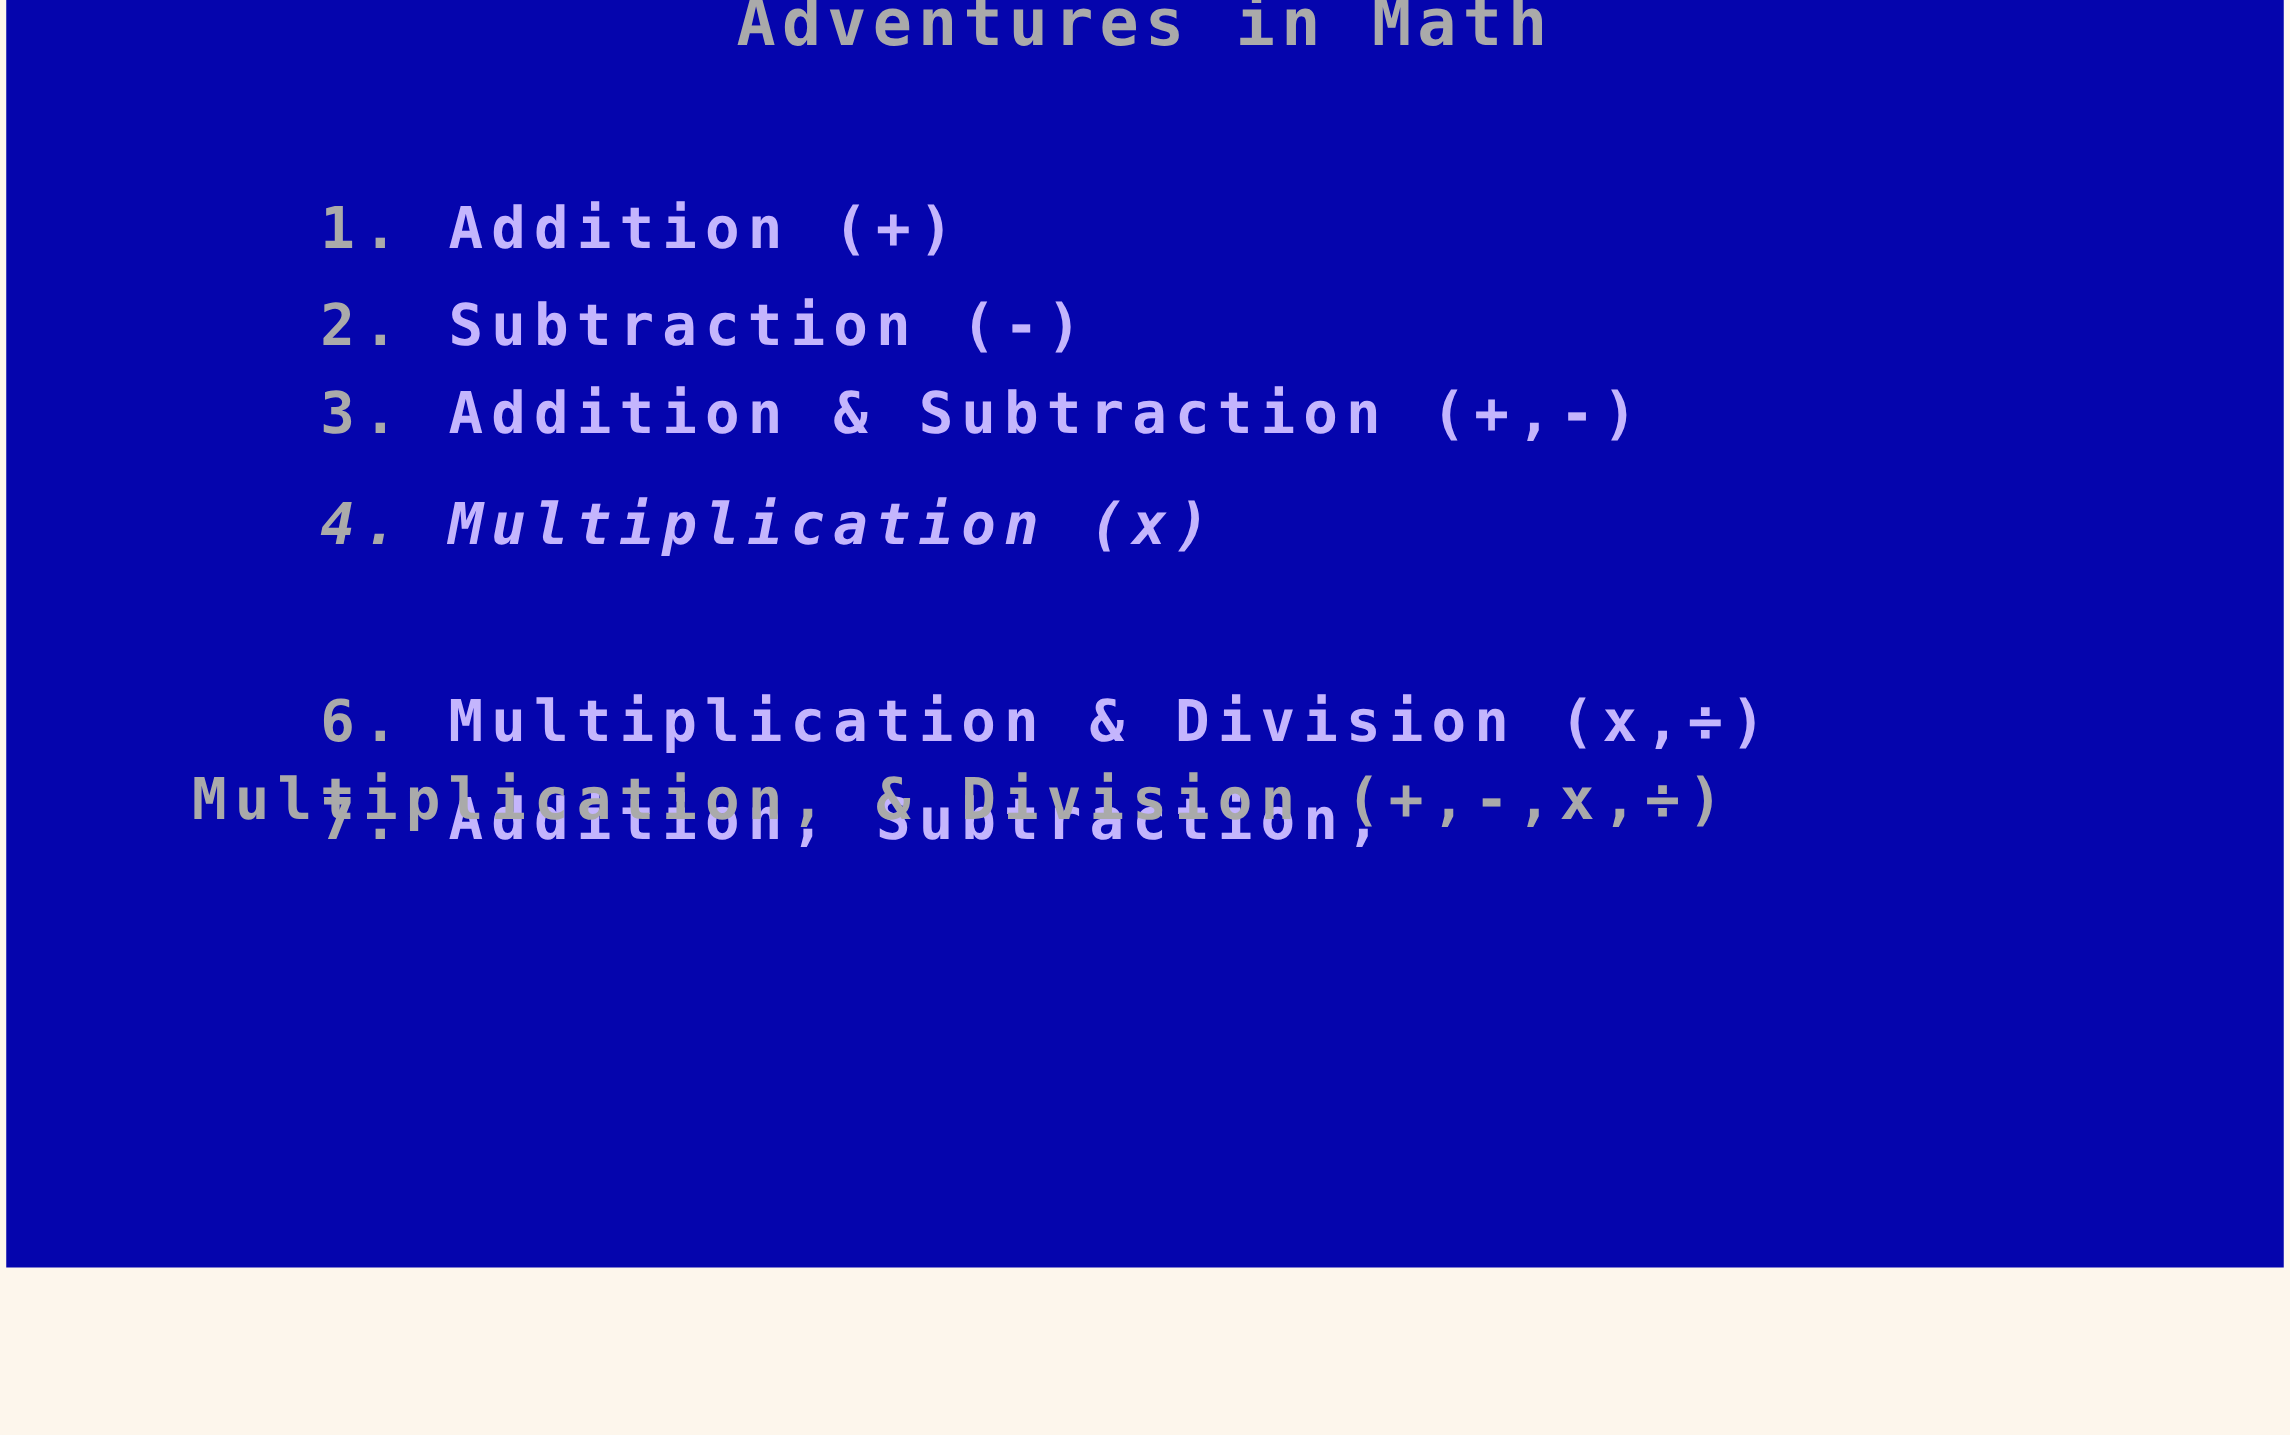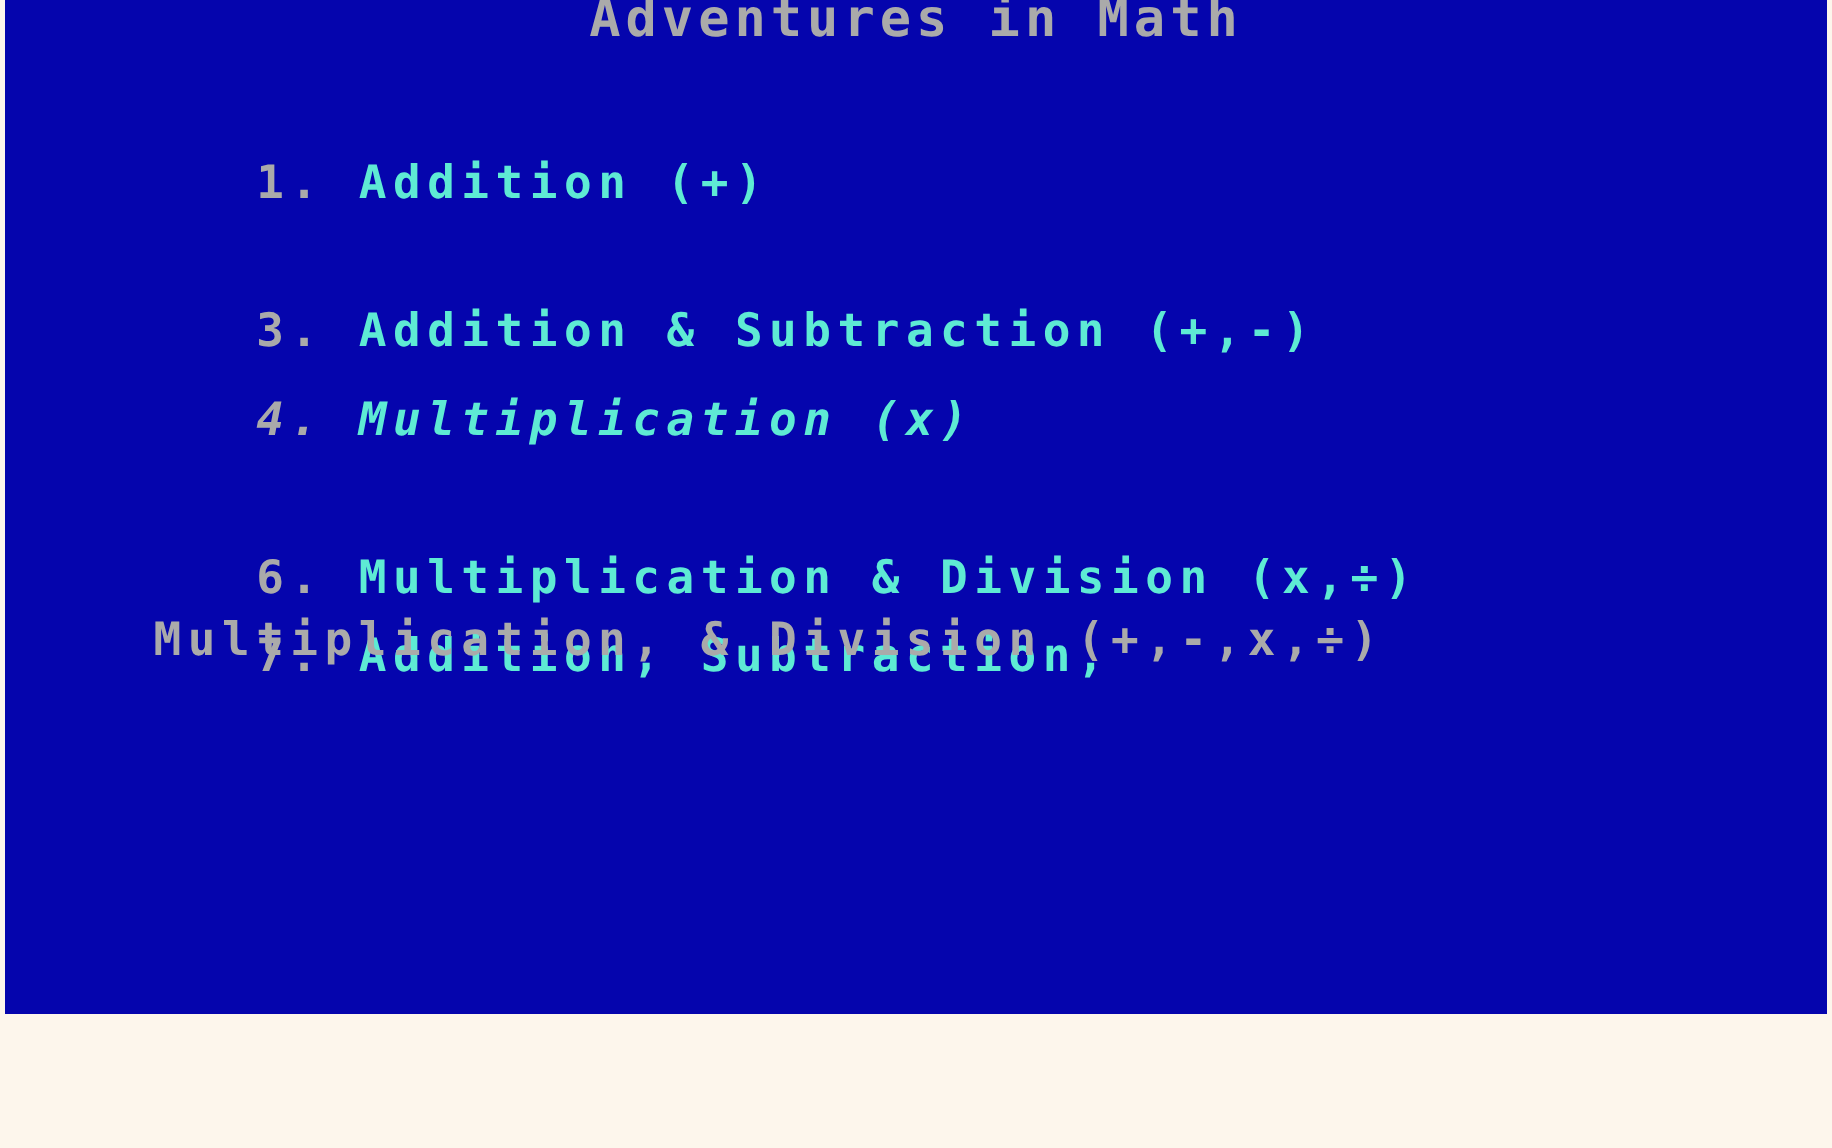"Addition (+)" .menu-row .row-label { color: #5eead4 -> #c4b5fd }
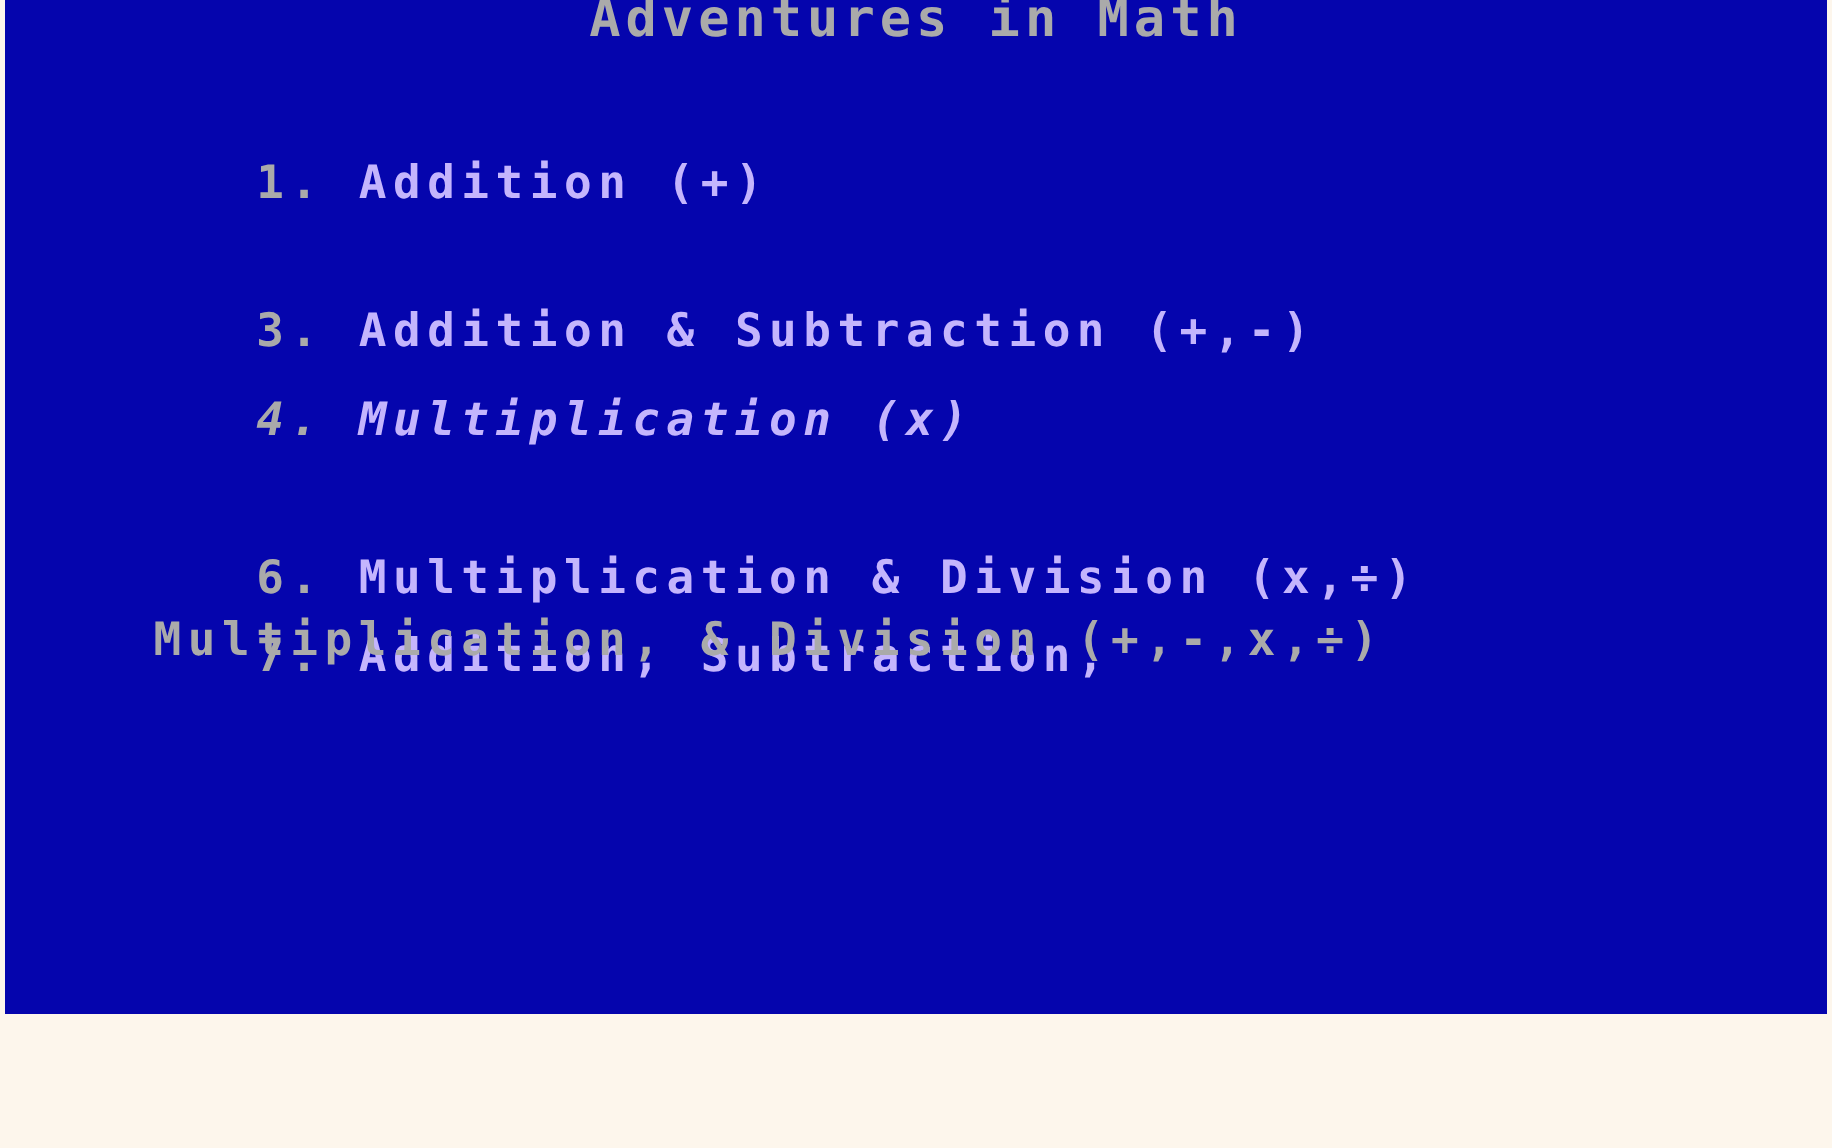"2. Subtraction (-)" div.txt { html: none -> <div> <span>2.</span><span> </span><span>Subtraction (-)</span> </div> }
